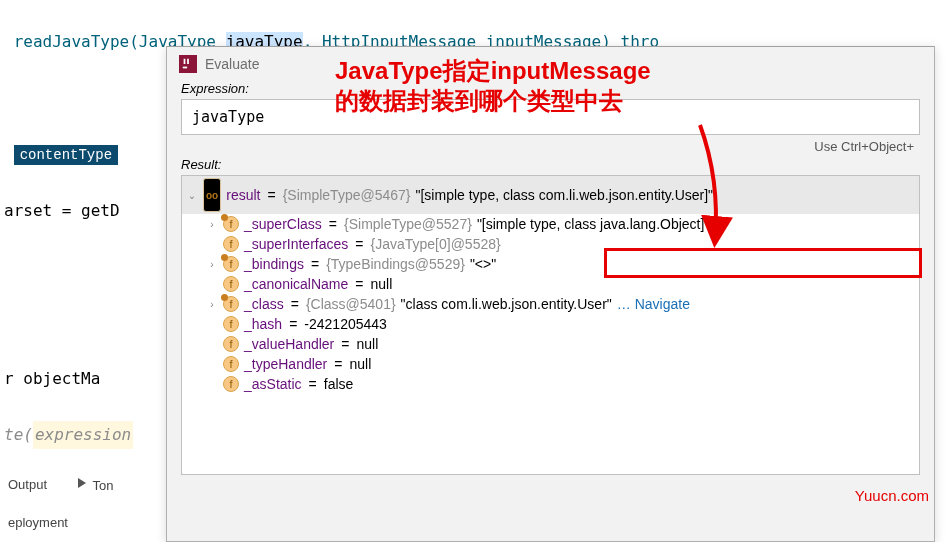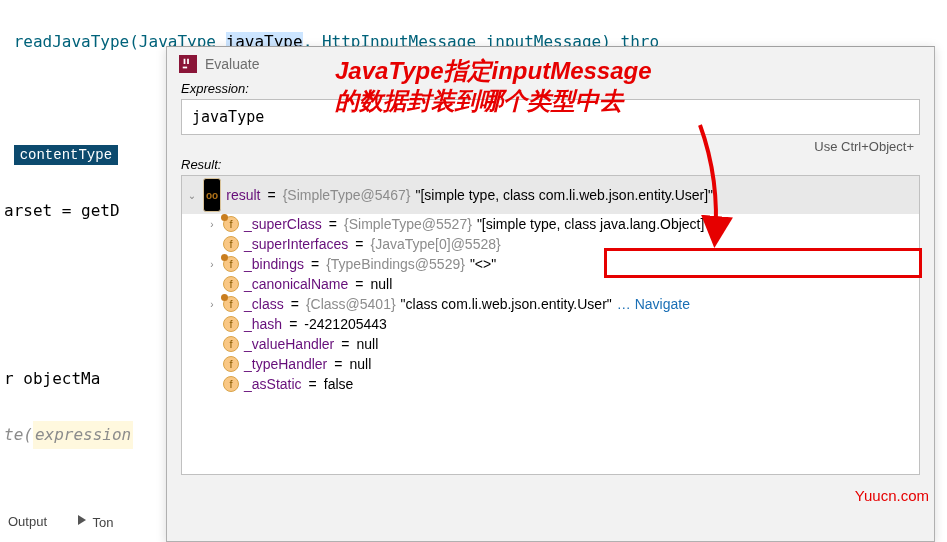"JavaType指定inputMessage" .annotation-text { font-style: italic -> none }
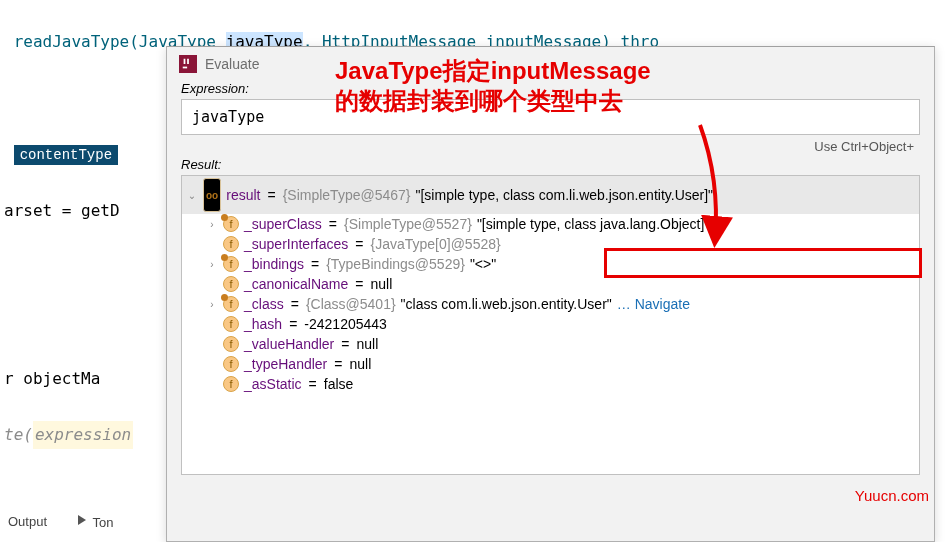"eployment" div.bottom-row { html: none -> <div> <span>eployment</span> </div> }
